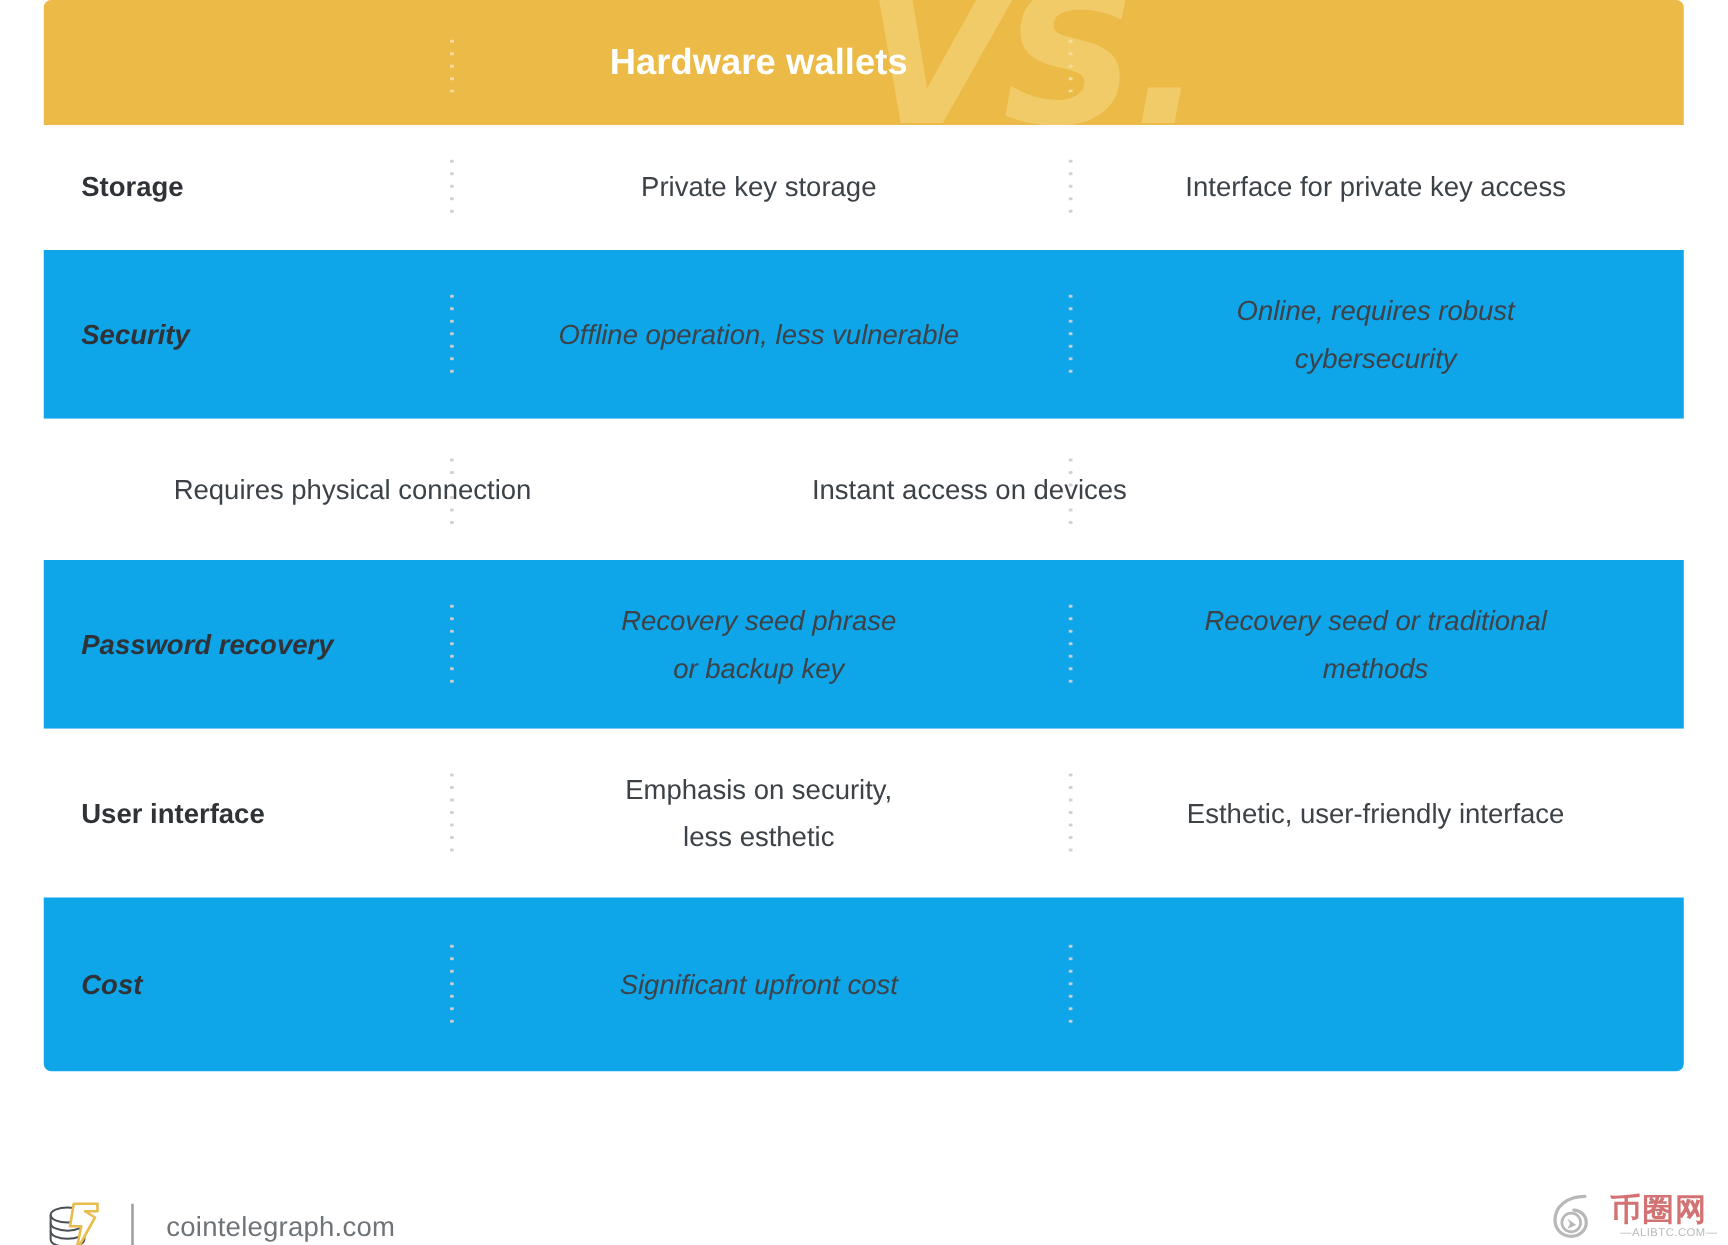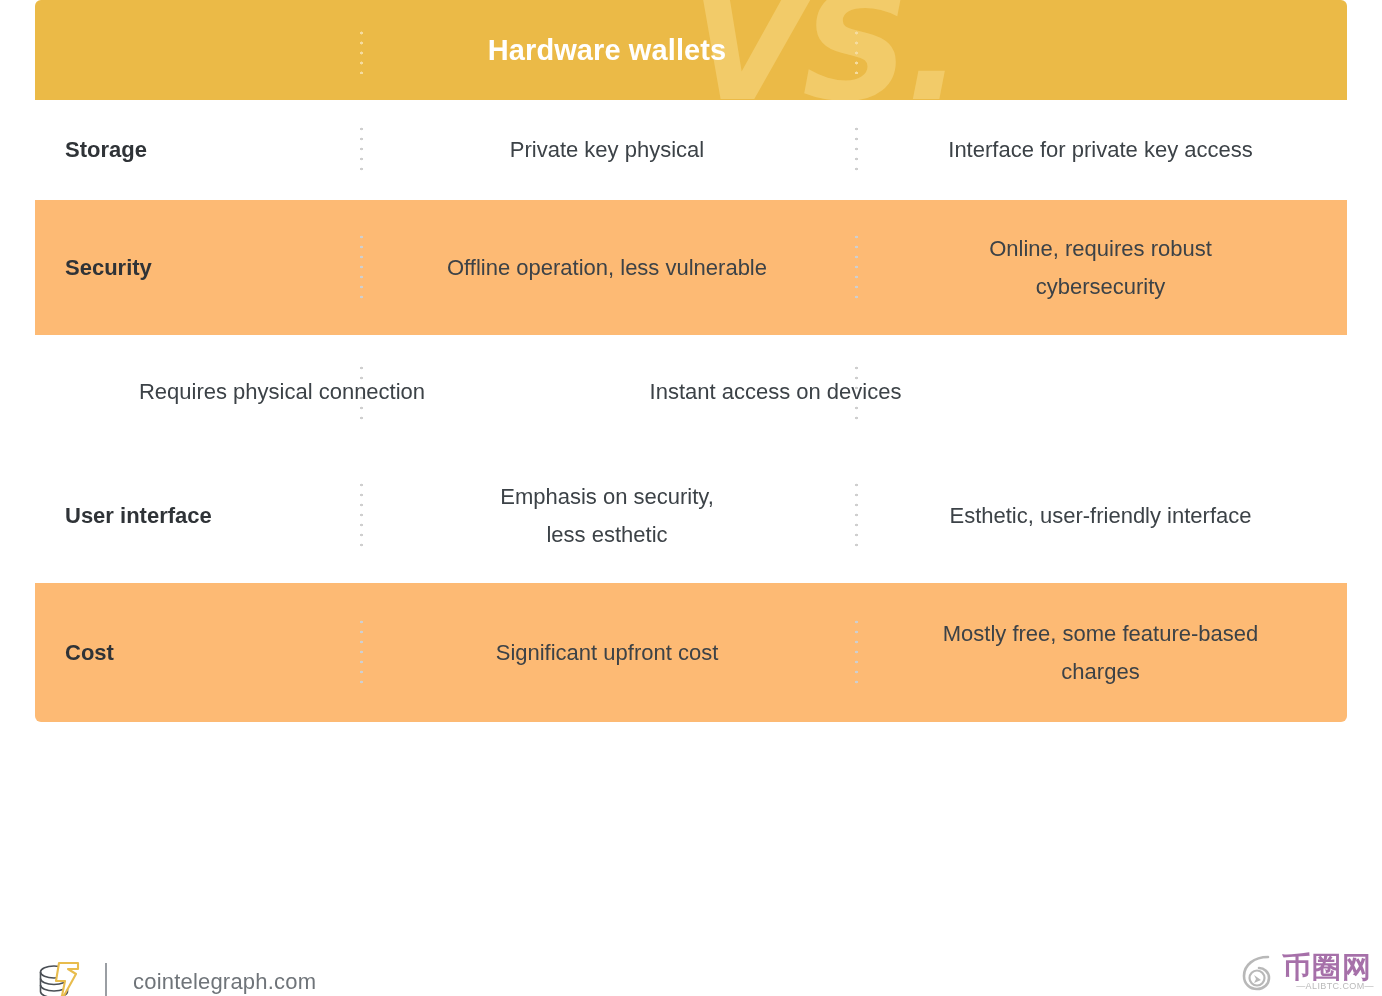"Private key physical" div.cell { text: physical -> storage }
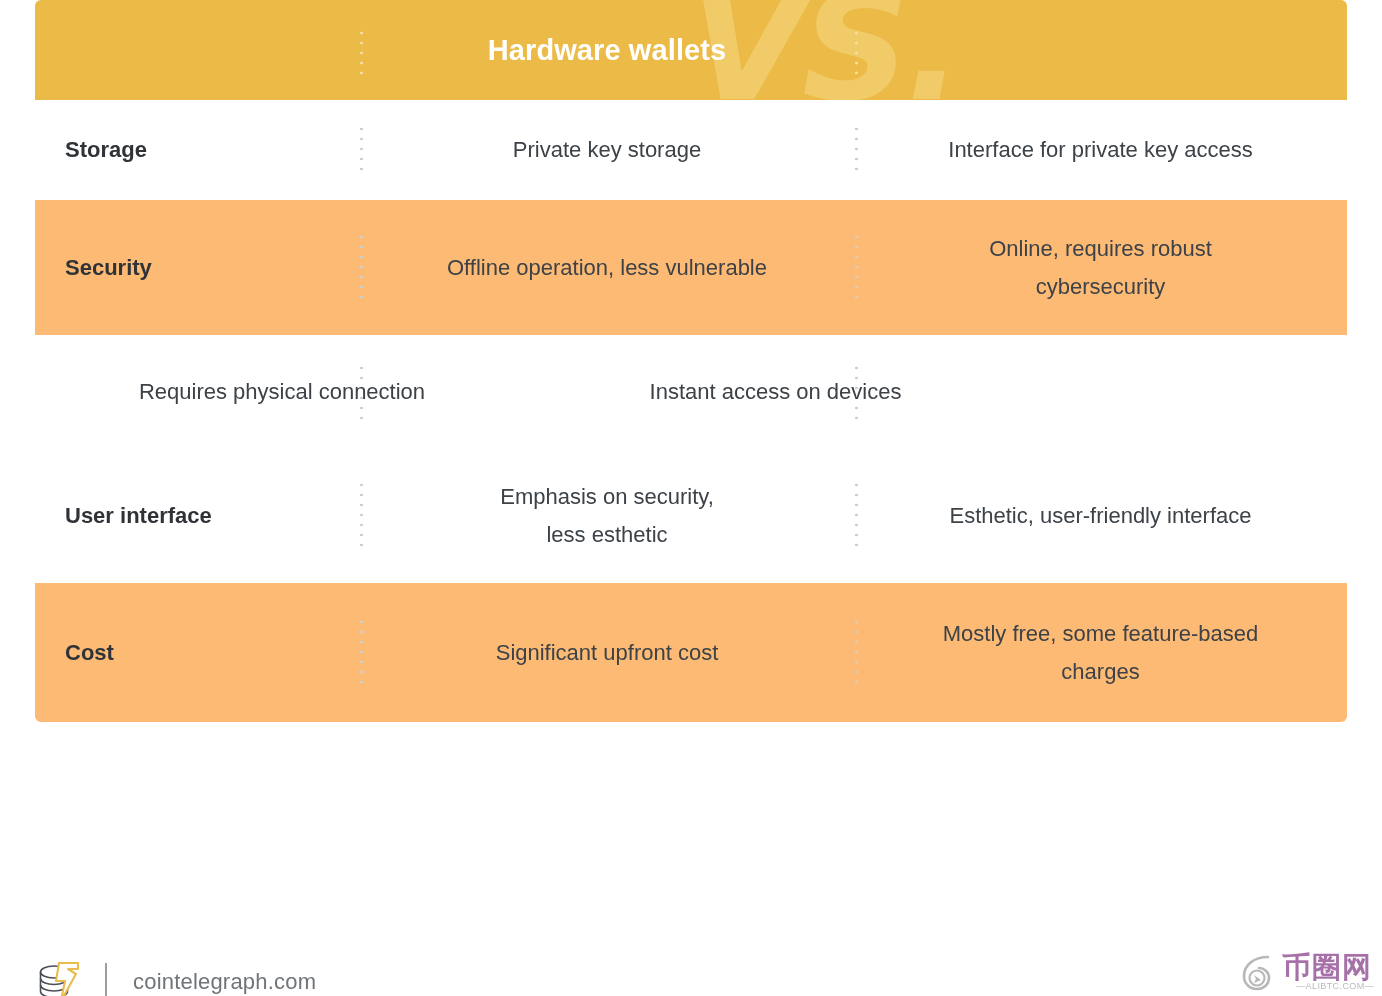"Security" .row.alt { background: #fdba74 -> #0ea5e9; font-style: none -> italic }
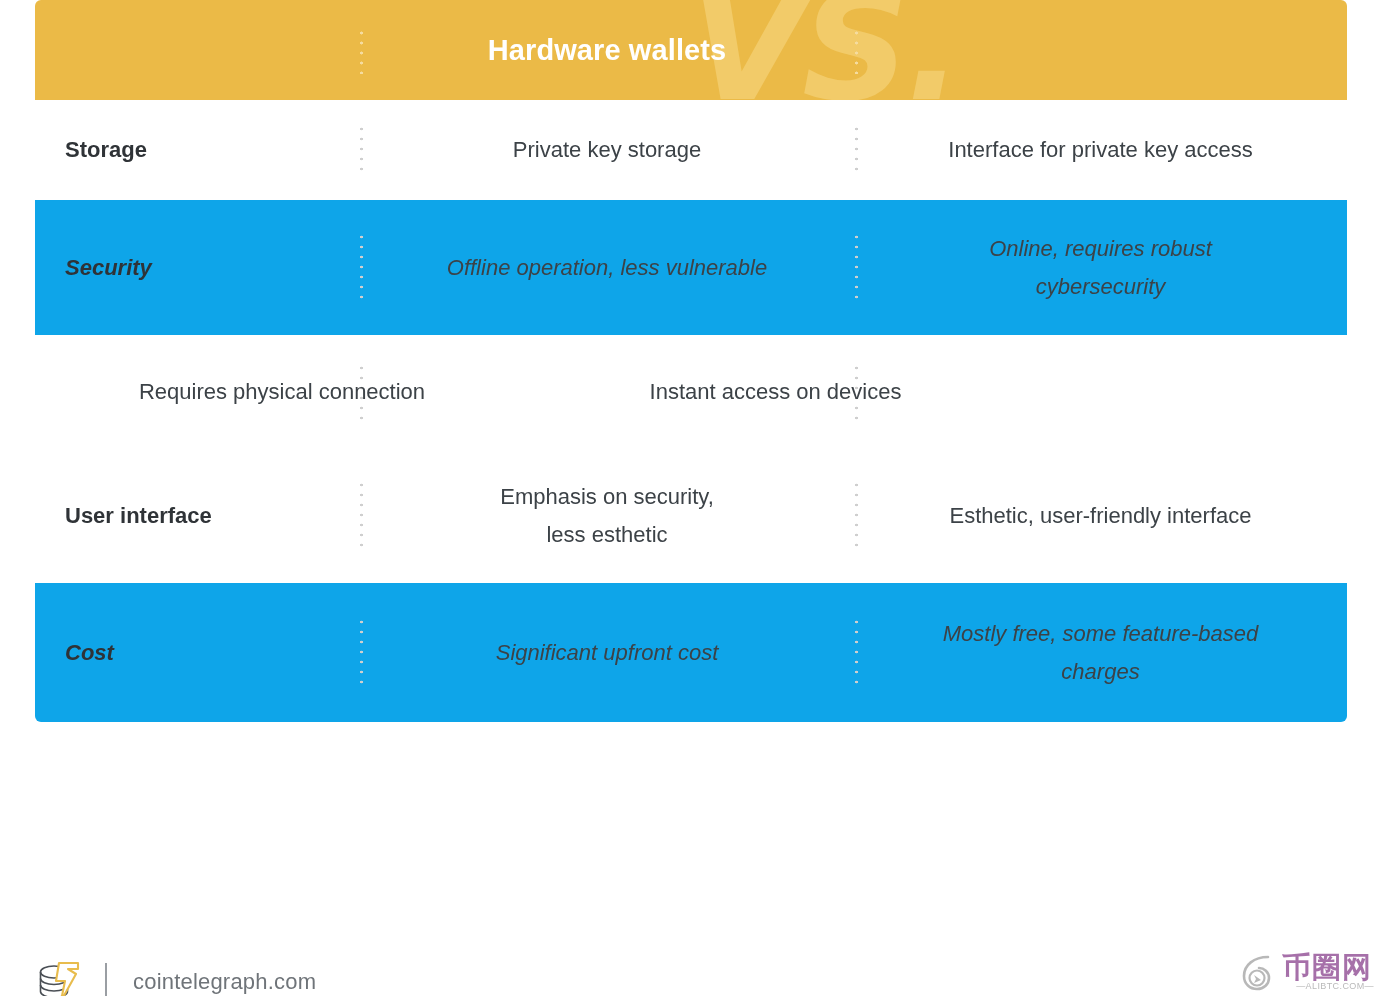"Password recovery" div.row { html: none -> <div> <div></div> <div></div> <div>Password recovery</div> <div>Recovery seed phrase or backup key</div> <div>Recovery seed or traditional methods</div> </div> }
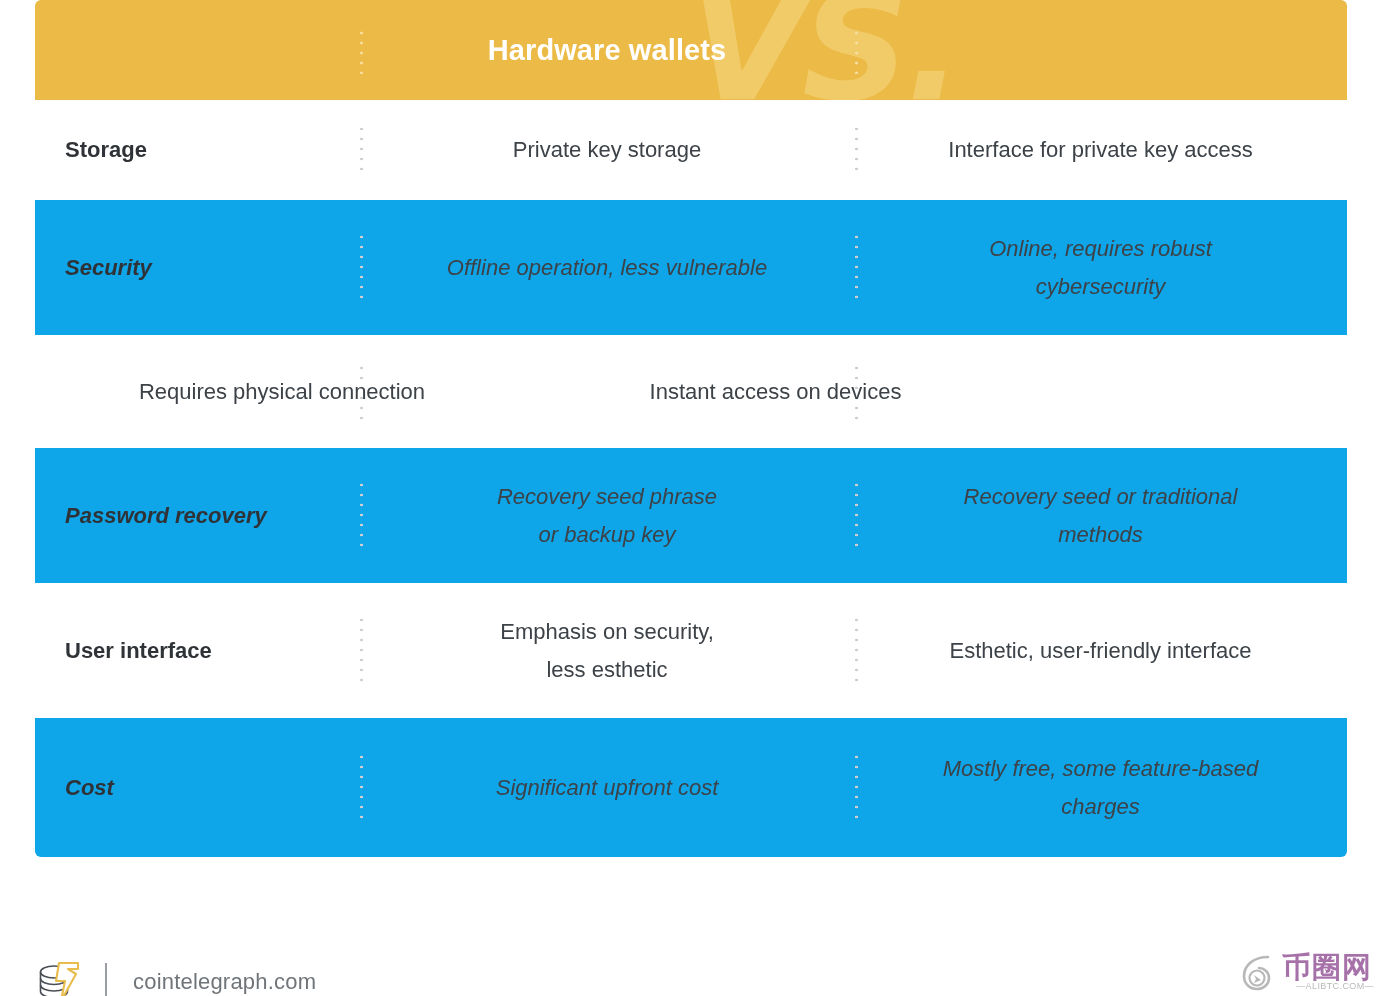"Mostly free, some feature-based charges" div.cell { html: <div>Mostly free, some feature-based charges</div> -> none }
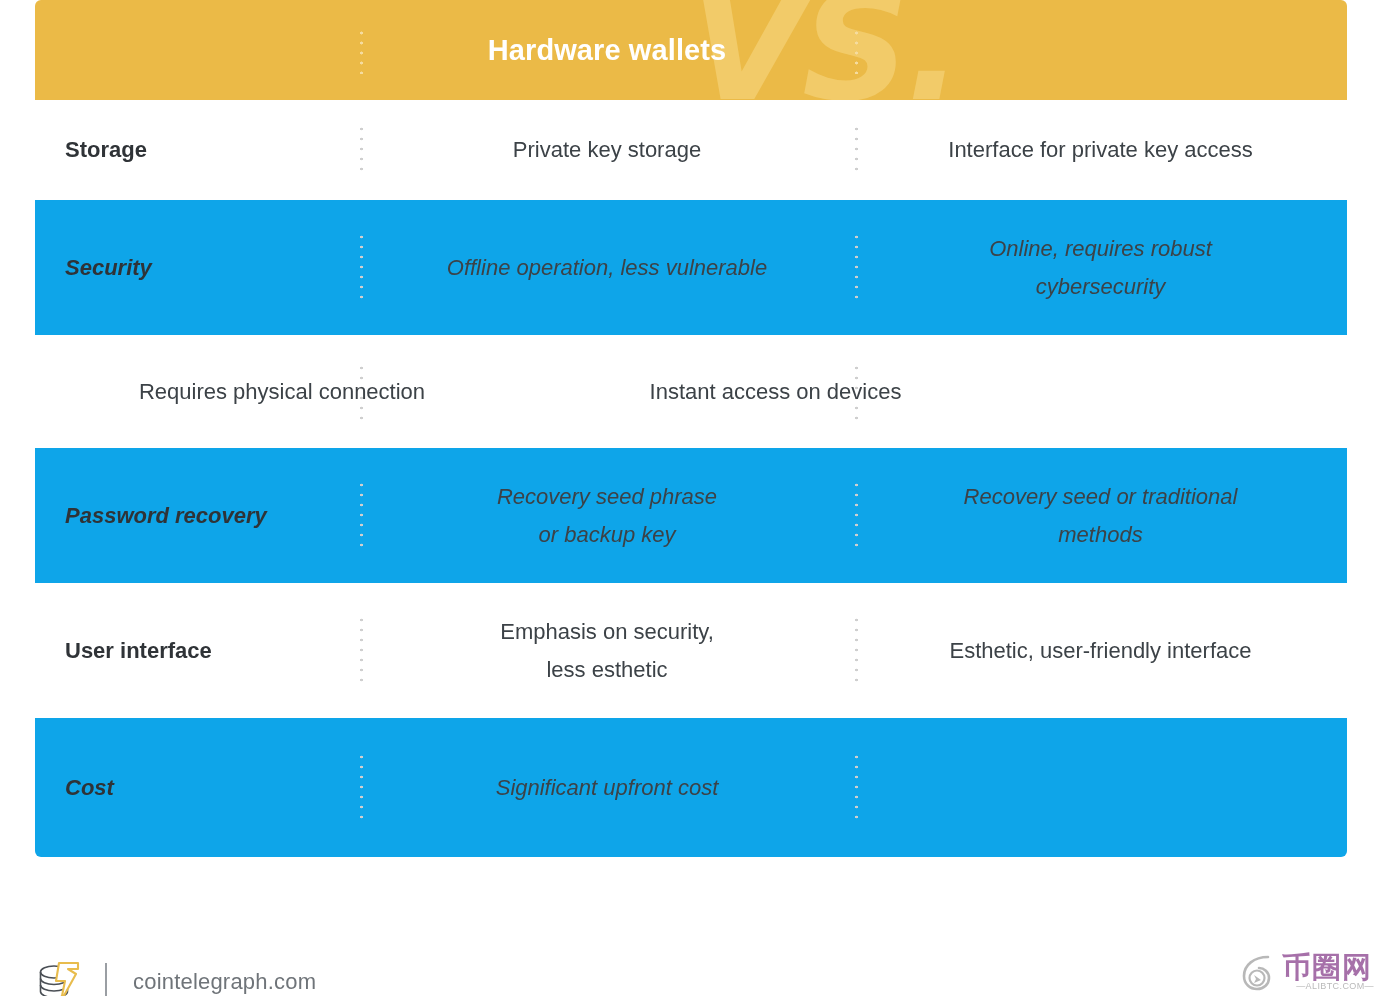"币圈网" .corner-wm .wm-cn { color: #701a75 -> #b91c1c; font-size: 29px -> 25px }
